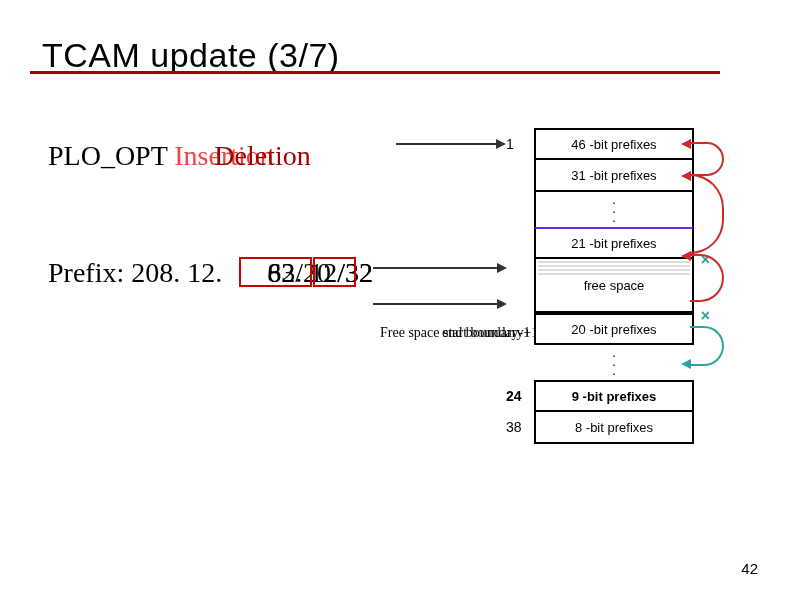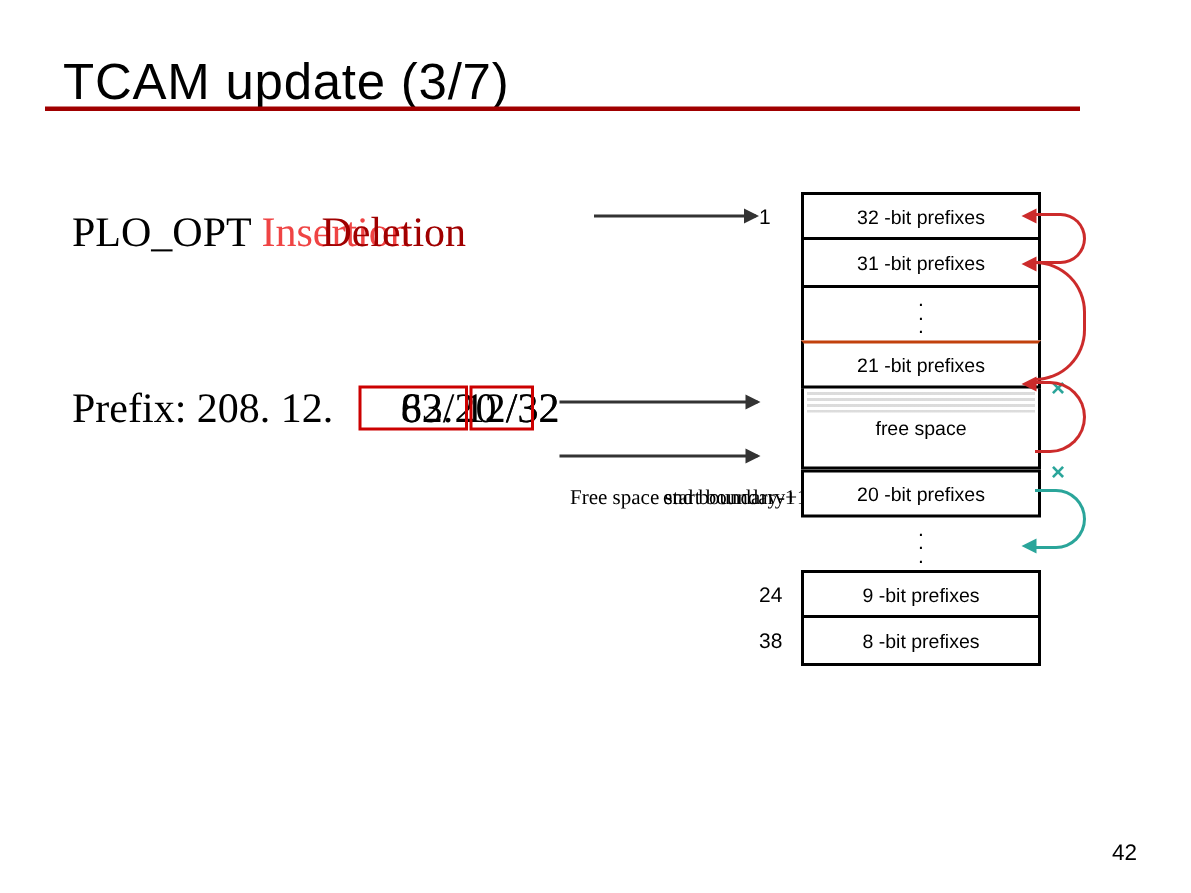"32 -bit prefixes" span.row-lbl { text: 32 -> 46 }
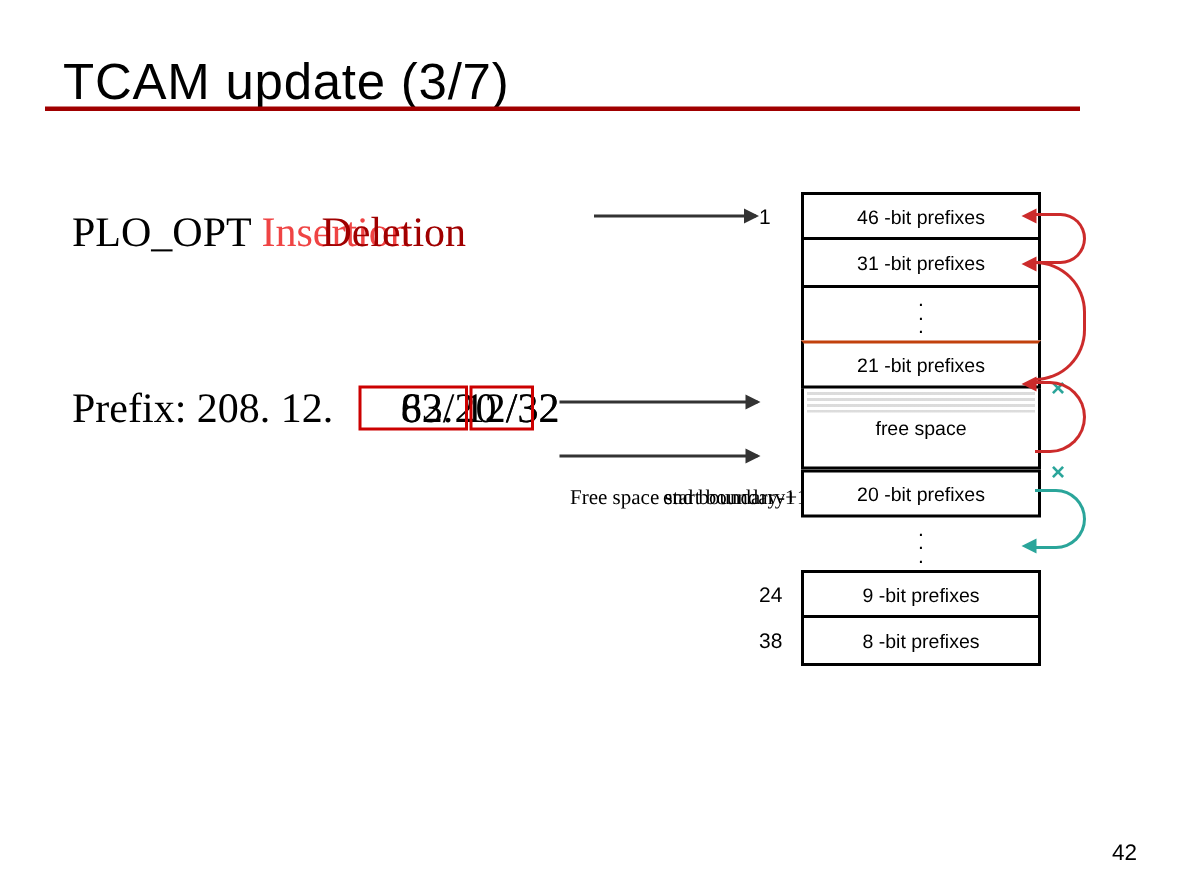"21 -bit prefixes" div.row { border-top: 2px solid #c2410c -> 2px solid #6d28d9 }
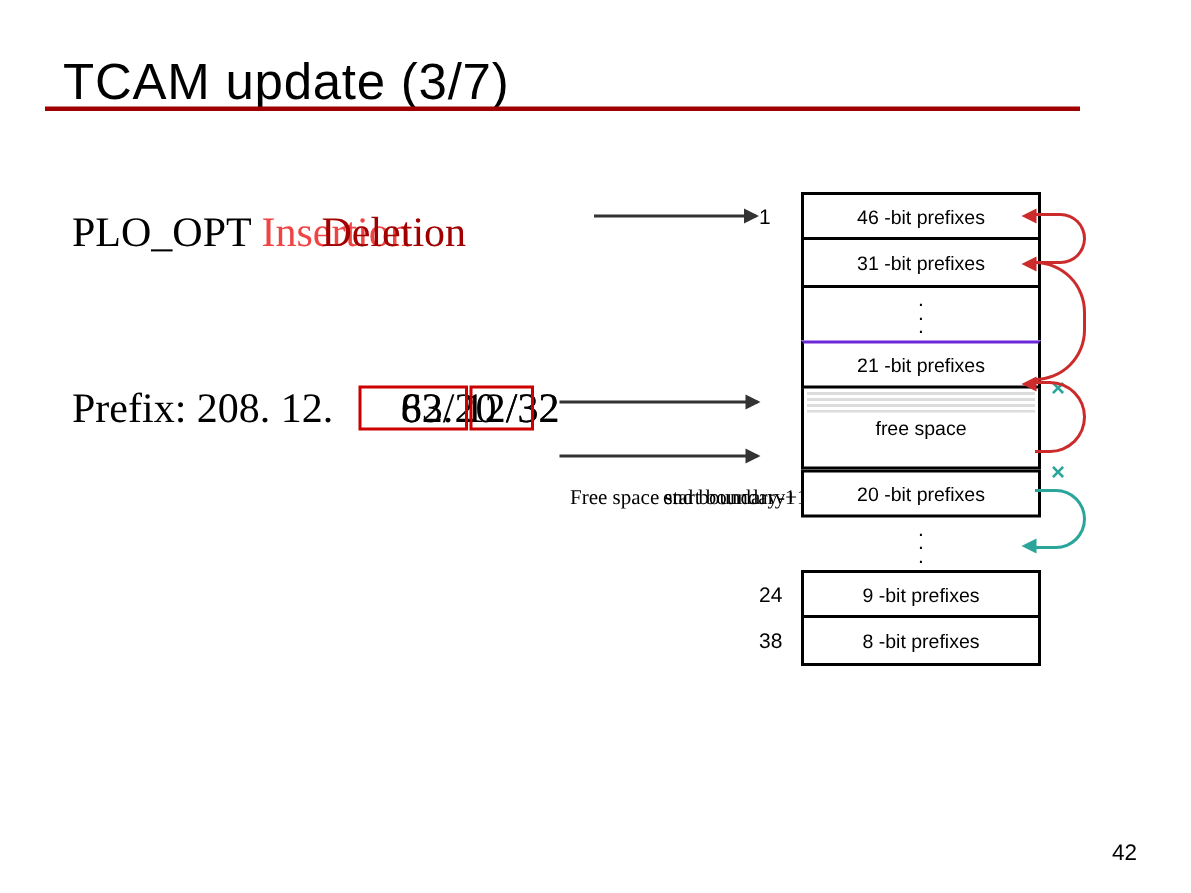"24" div.row { font-weight: none -> bold }
